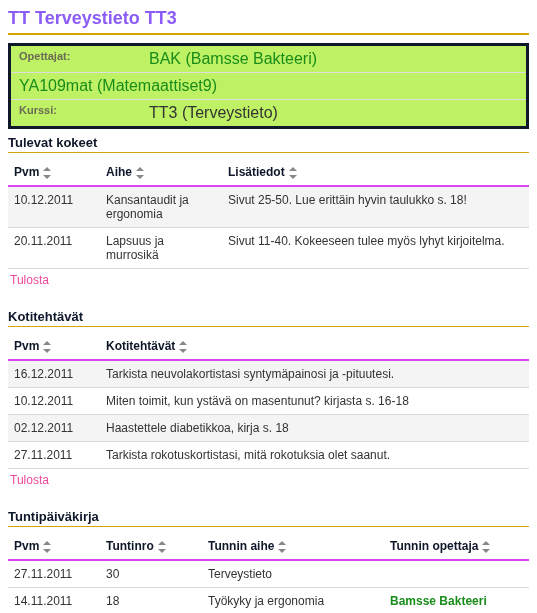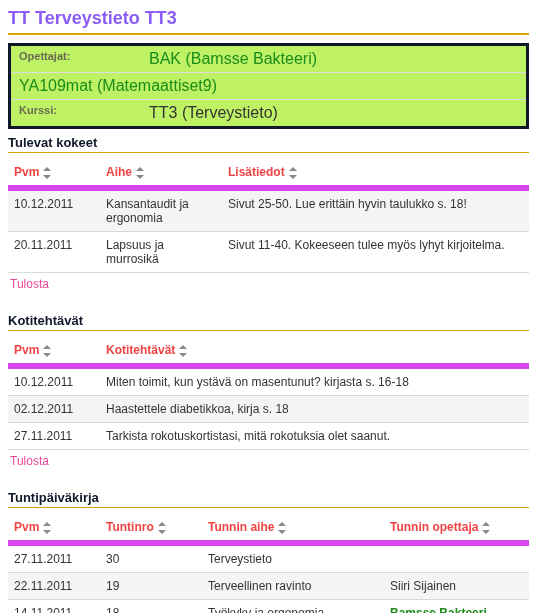"Pvm" th { border-bottom: 6px solid #d946ef -> 2px solid #d946ef; color: #ef4444 -> #0f172a }
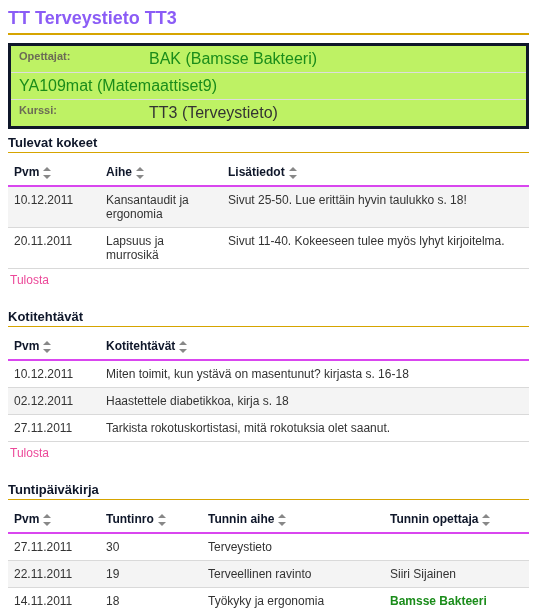"16.12.2011" tr.alt { html: none -> <tr> <td>16.12.2011</td> <td>Tarkista neuvolakortistasi syntymäpainosi ja -pituutesi.</td> </tr> }
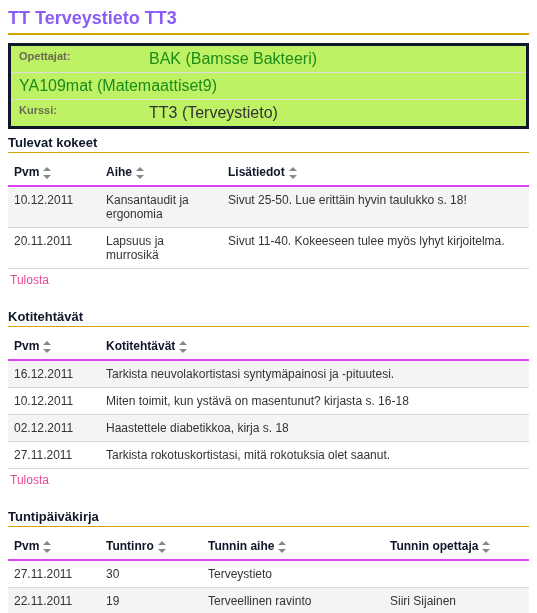"22.11.2011" tr.alt { html: <tr> <td>22.11.2011</td> <td>19</td> <td>Terveellinen ravinto</td> <td>Siiri Sijainen</td> </tr> -> none }
